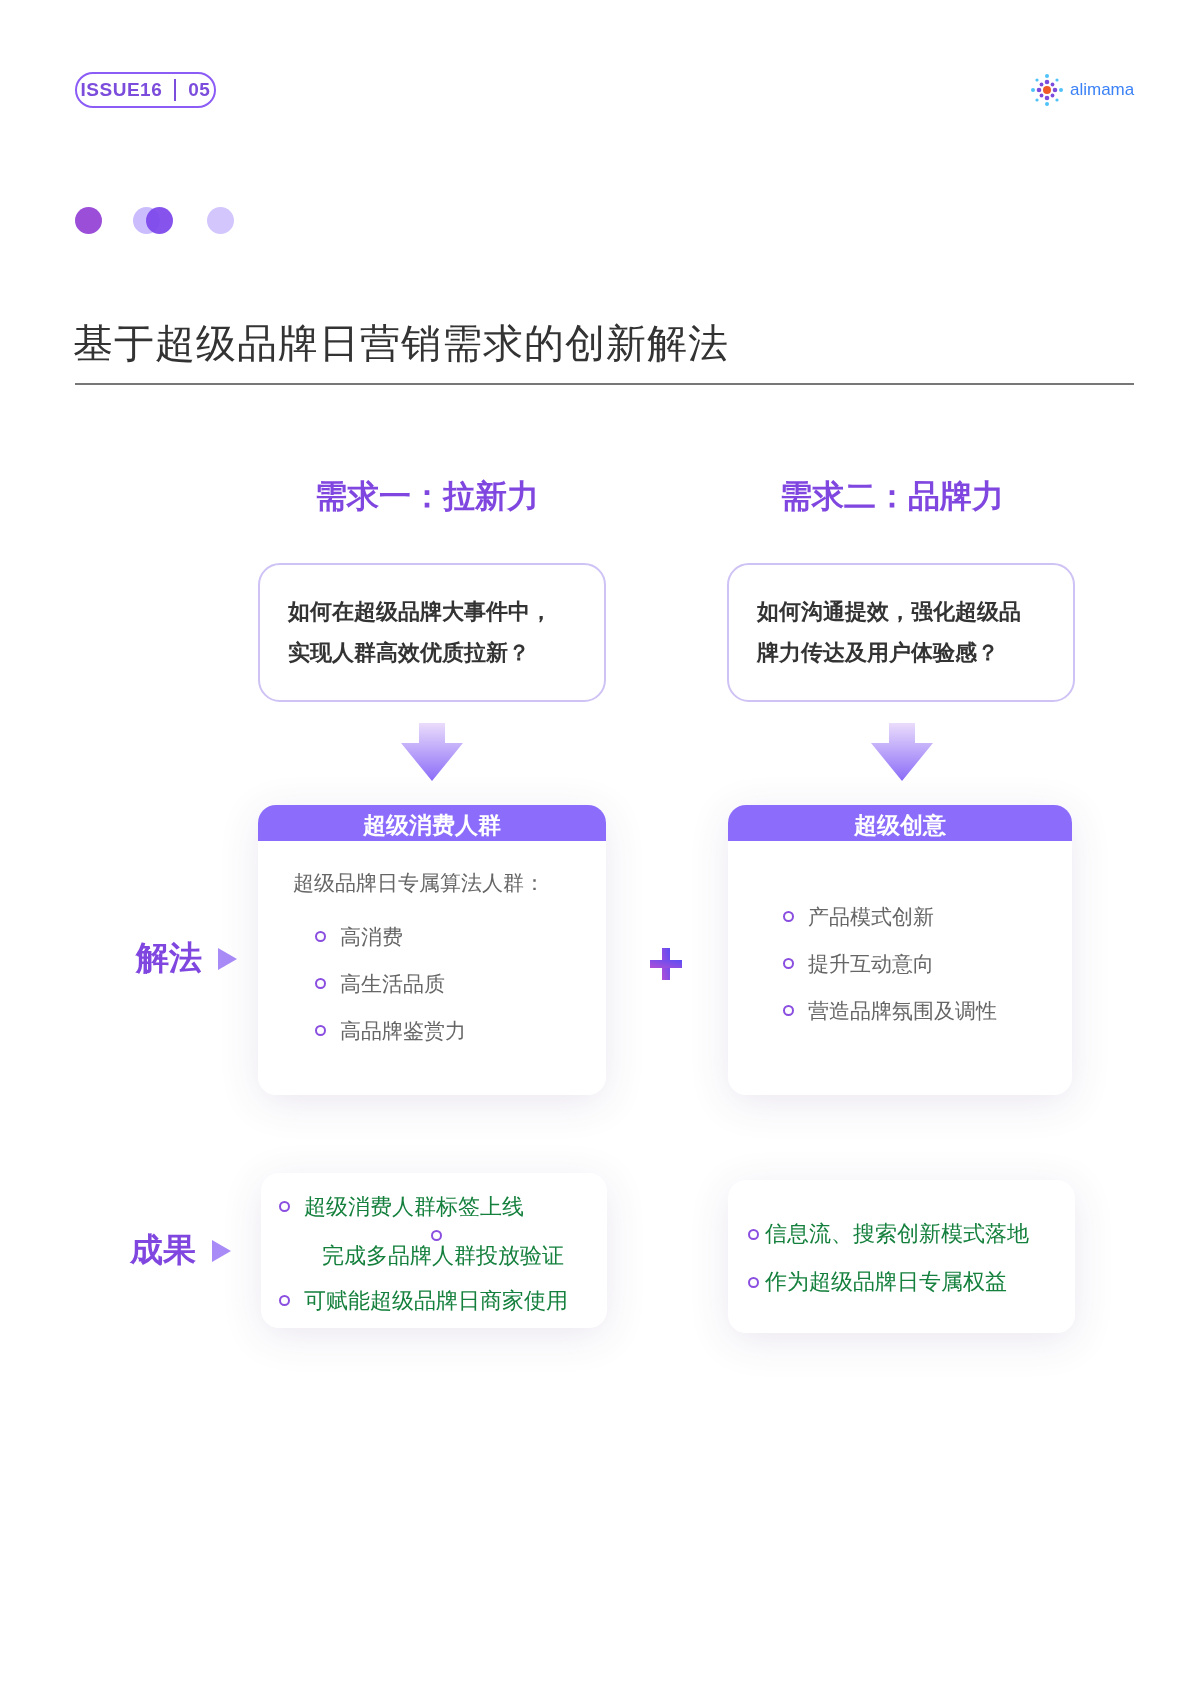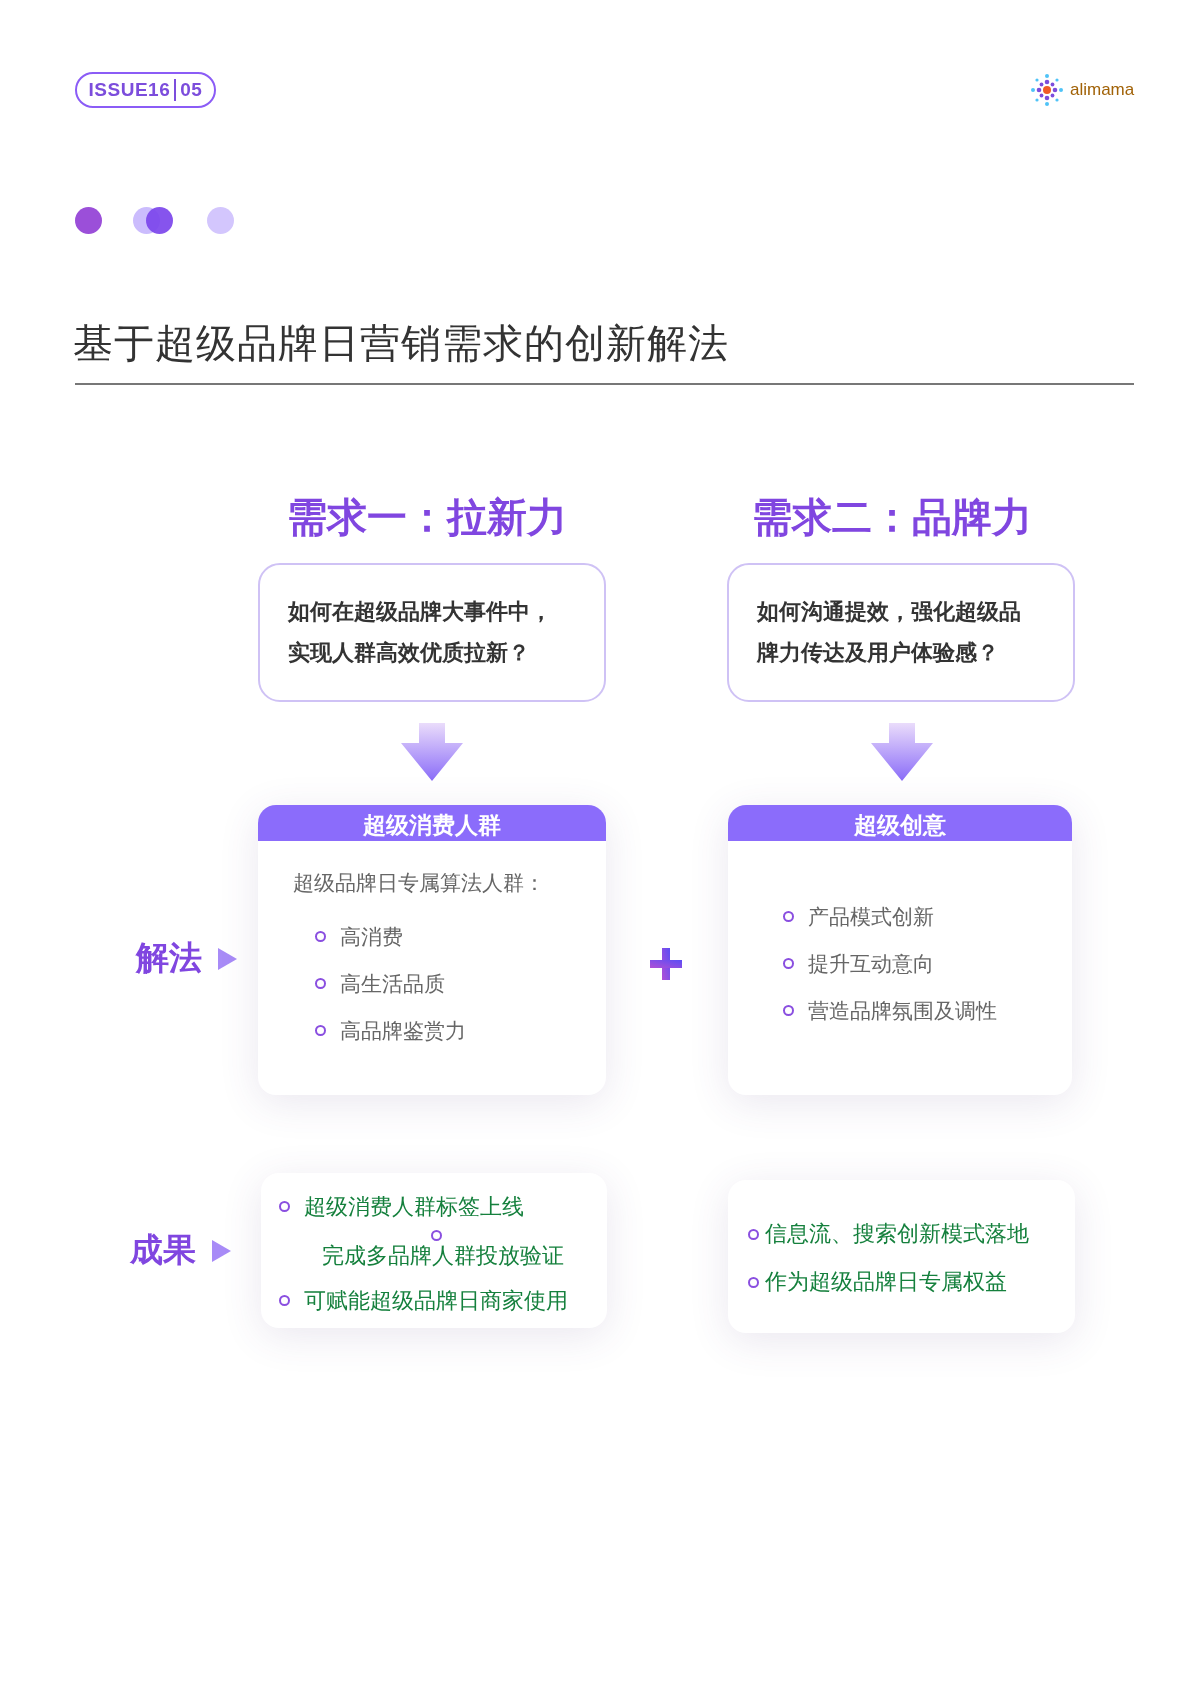"ISSUE16" .badge { gap: none -> 8px }
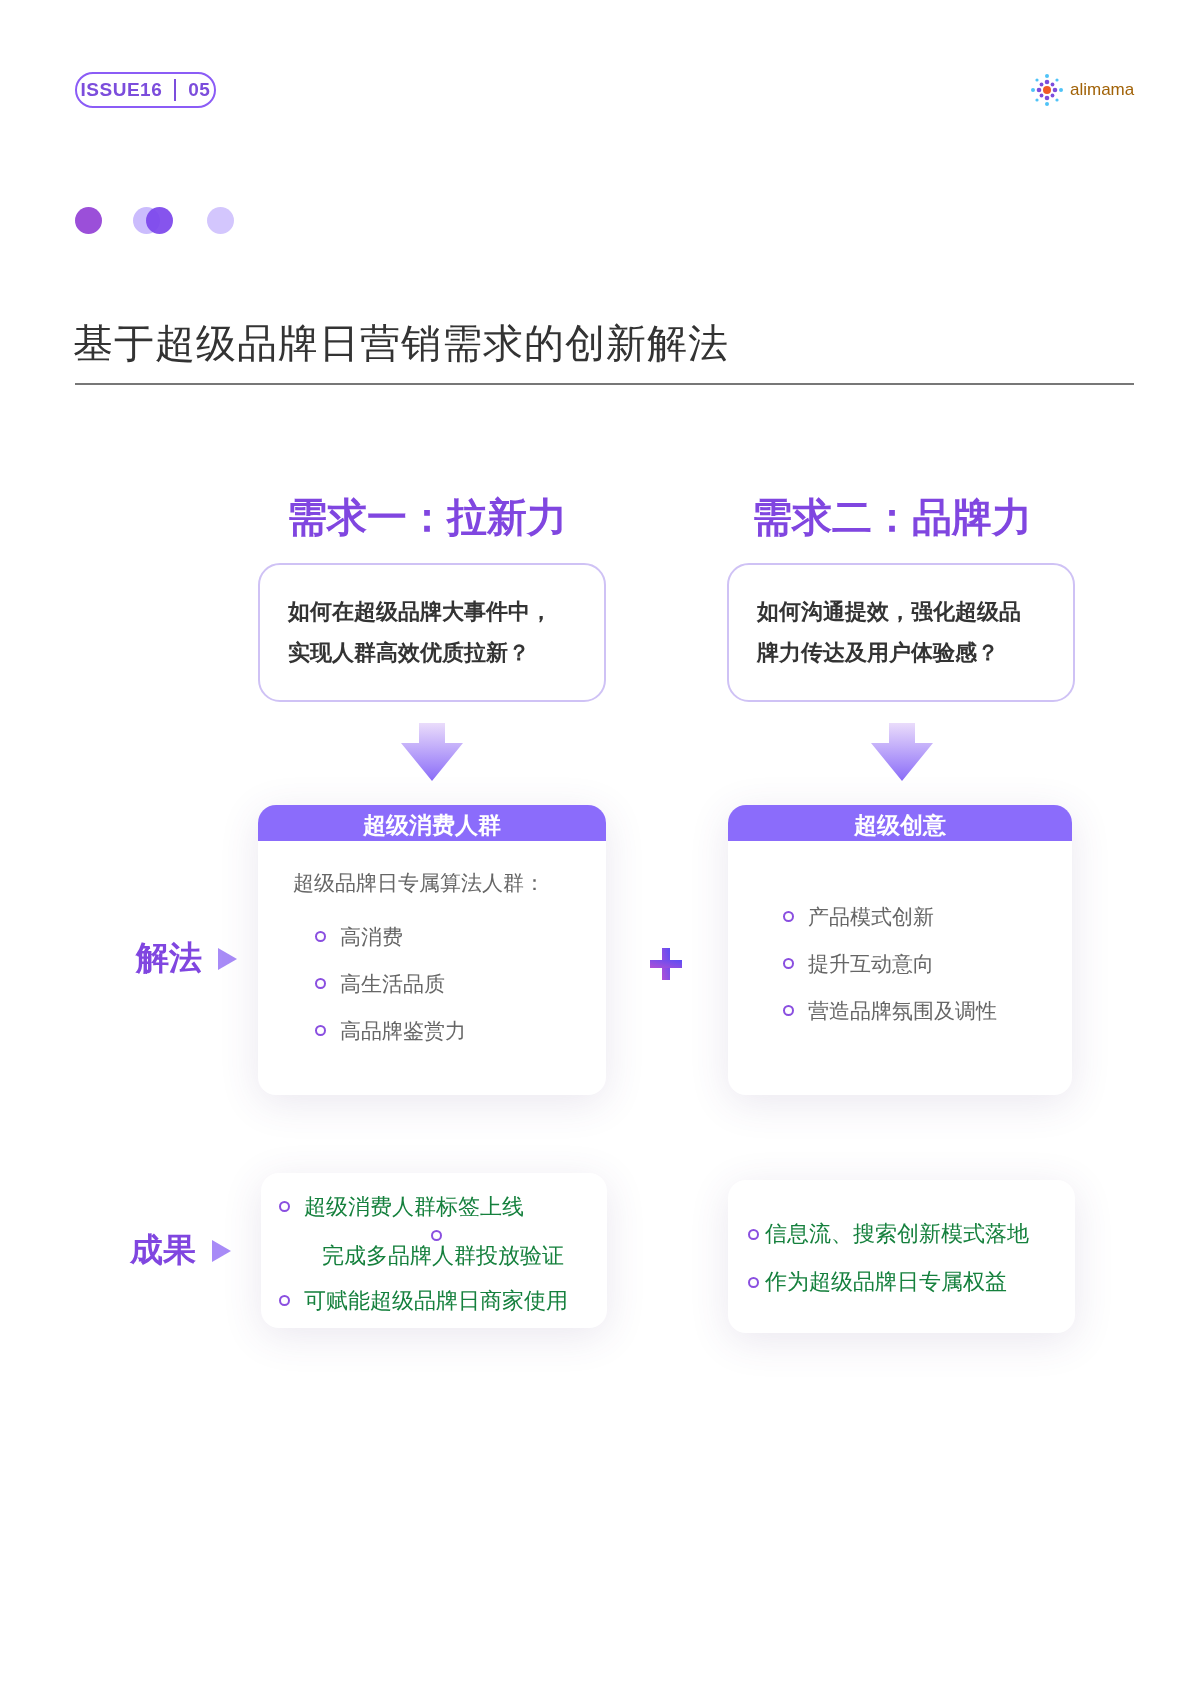"alimama" .logo-text { color: #a16207 -> #3b82f6 }
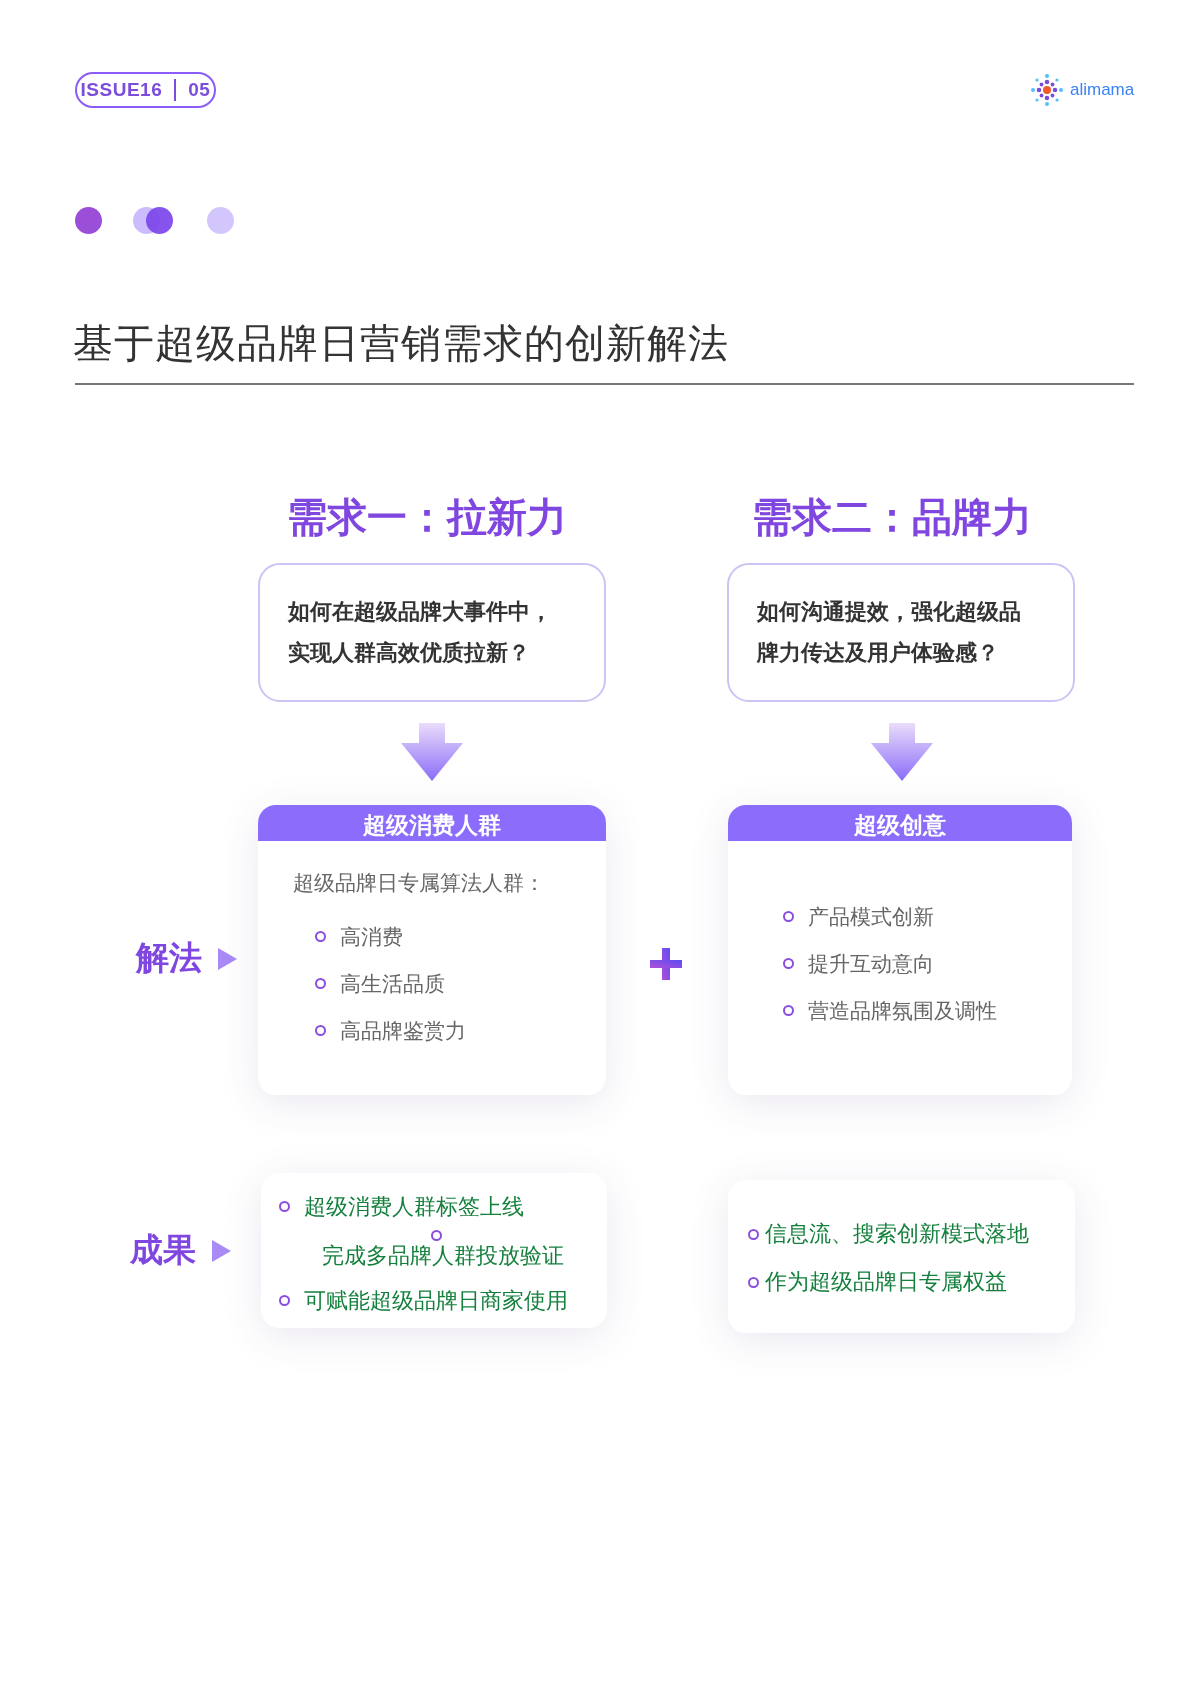"需求一：拉新力" .heading { font-size: 40px -> 32px; top: 490px -> 475px }
